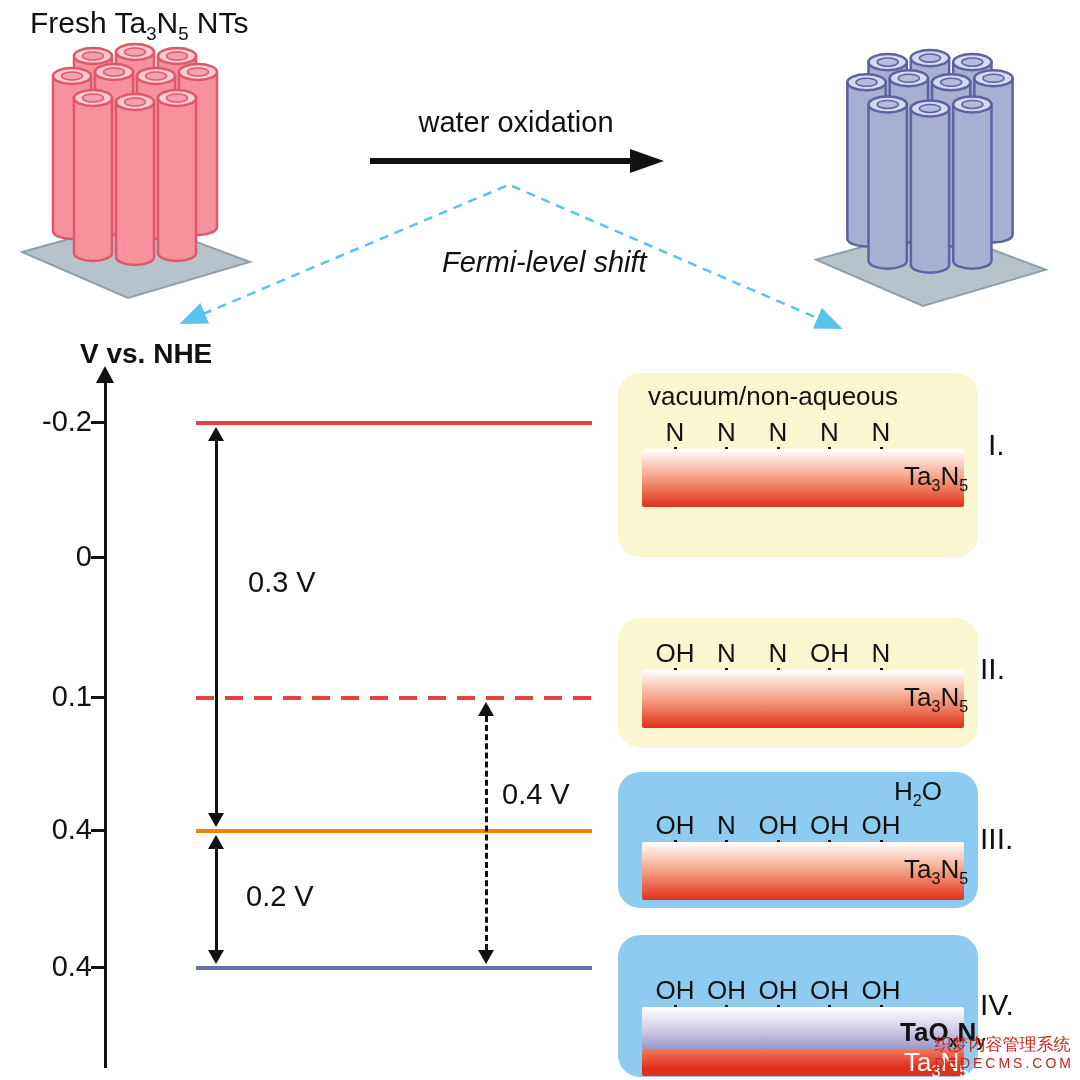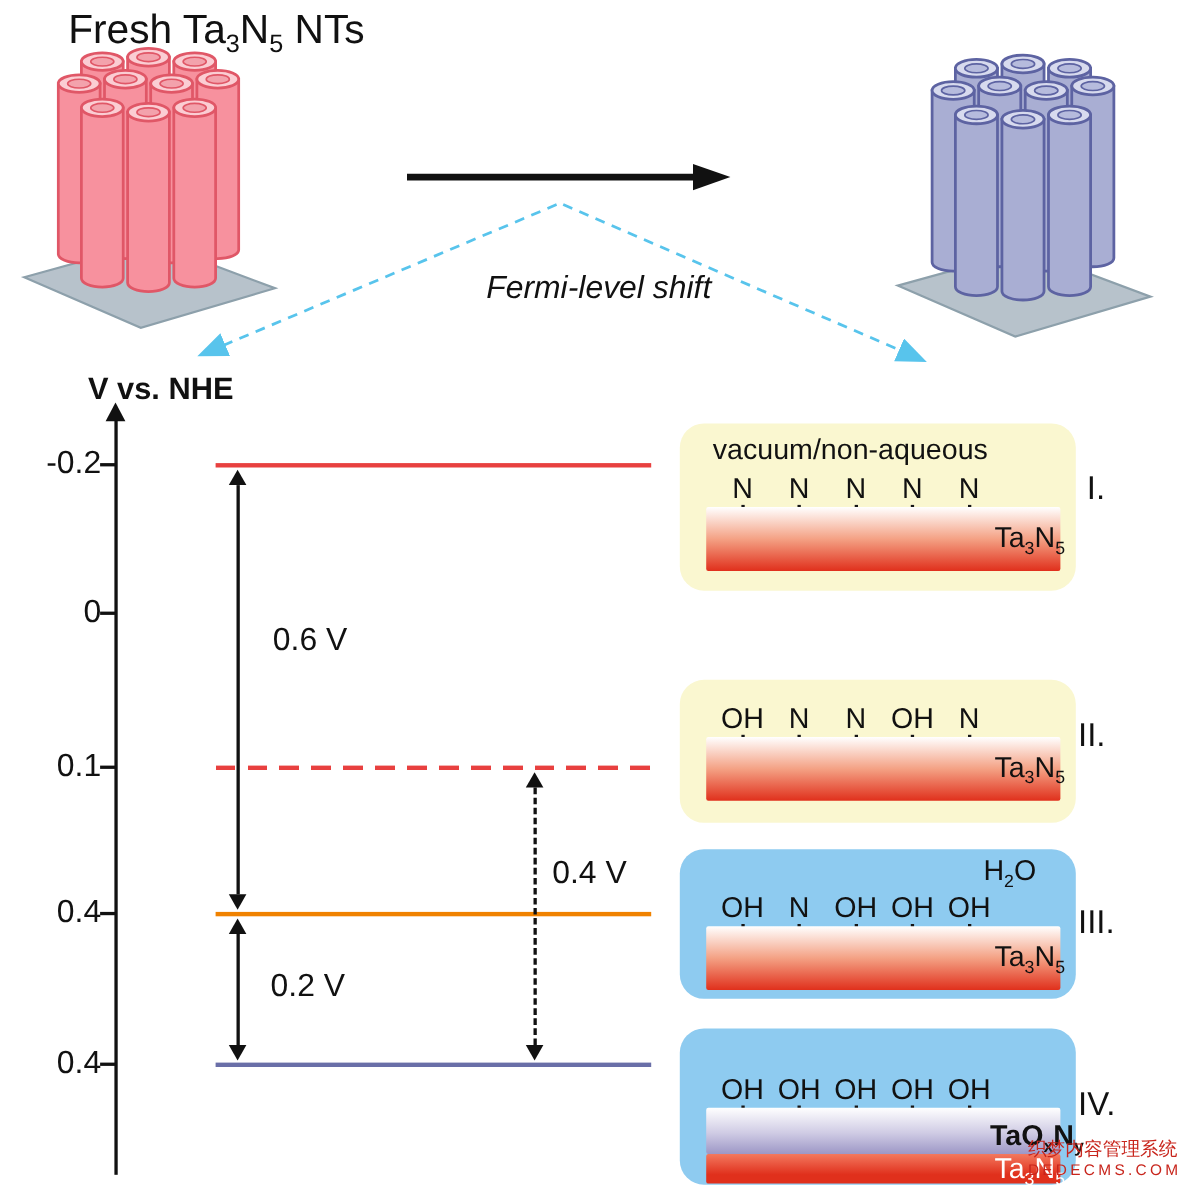"Fresh Ta3N5 NTs" .fig-title { font-size: 37px -> 30px; margin-left: 32px -> none }
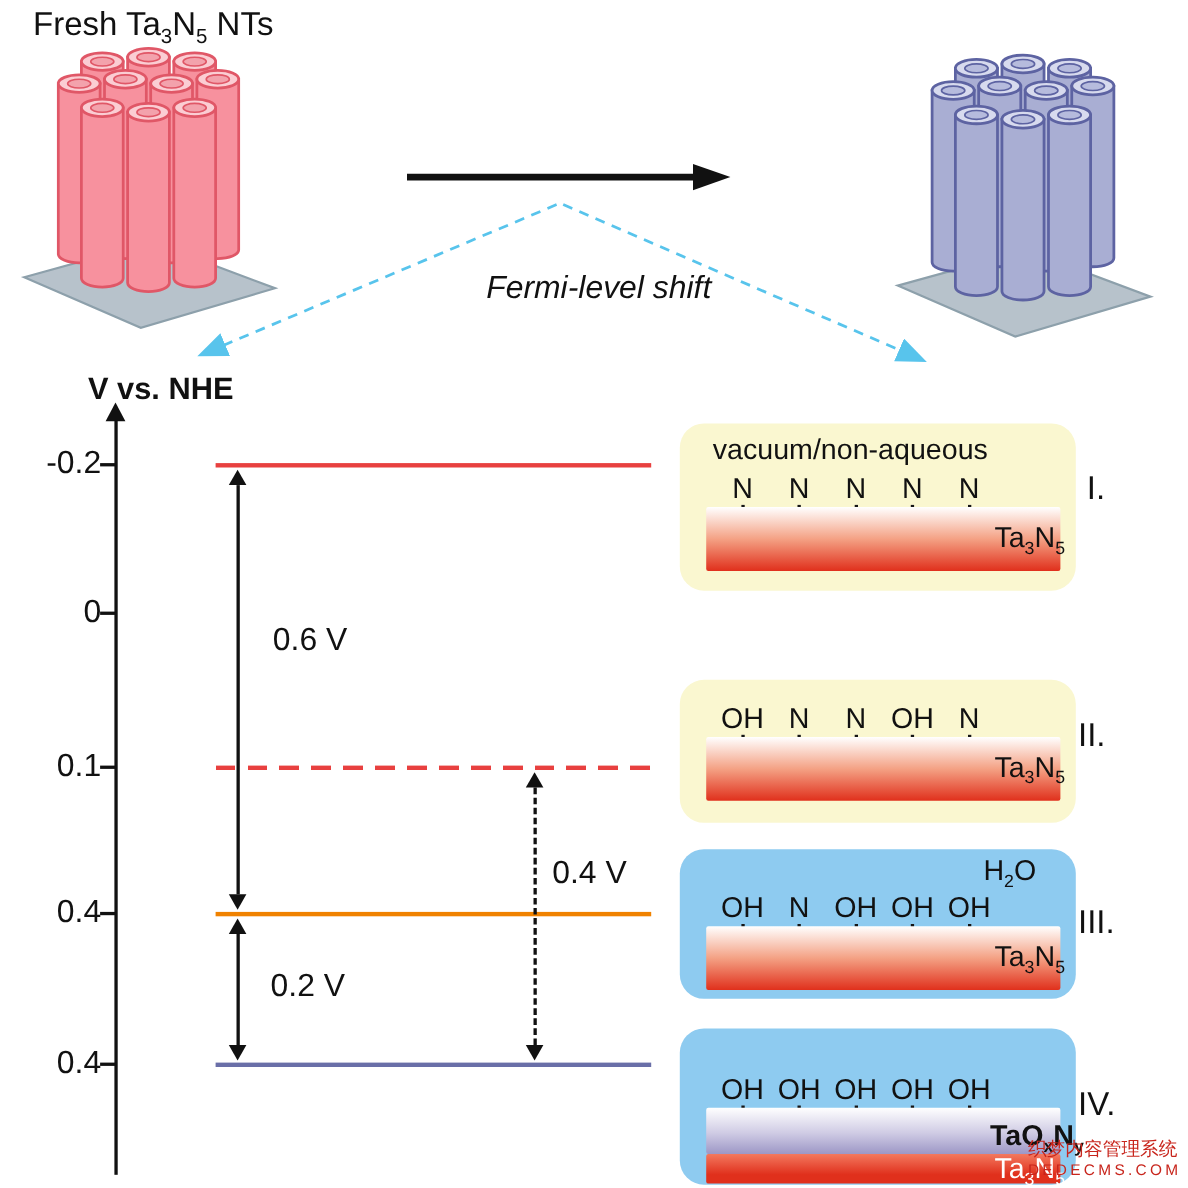"water oxidation" div.abs { html: none -> <div>water oxidation</div> }
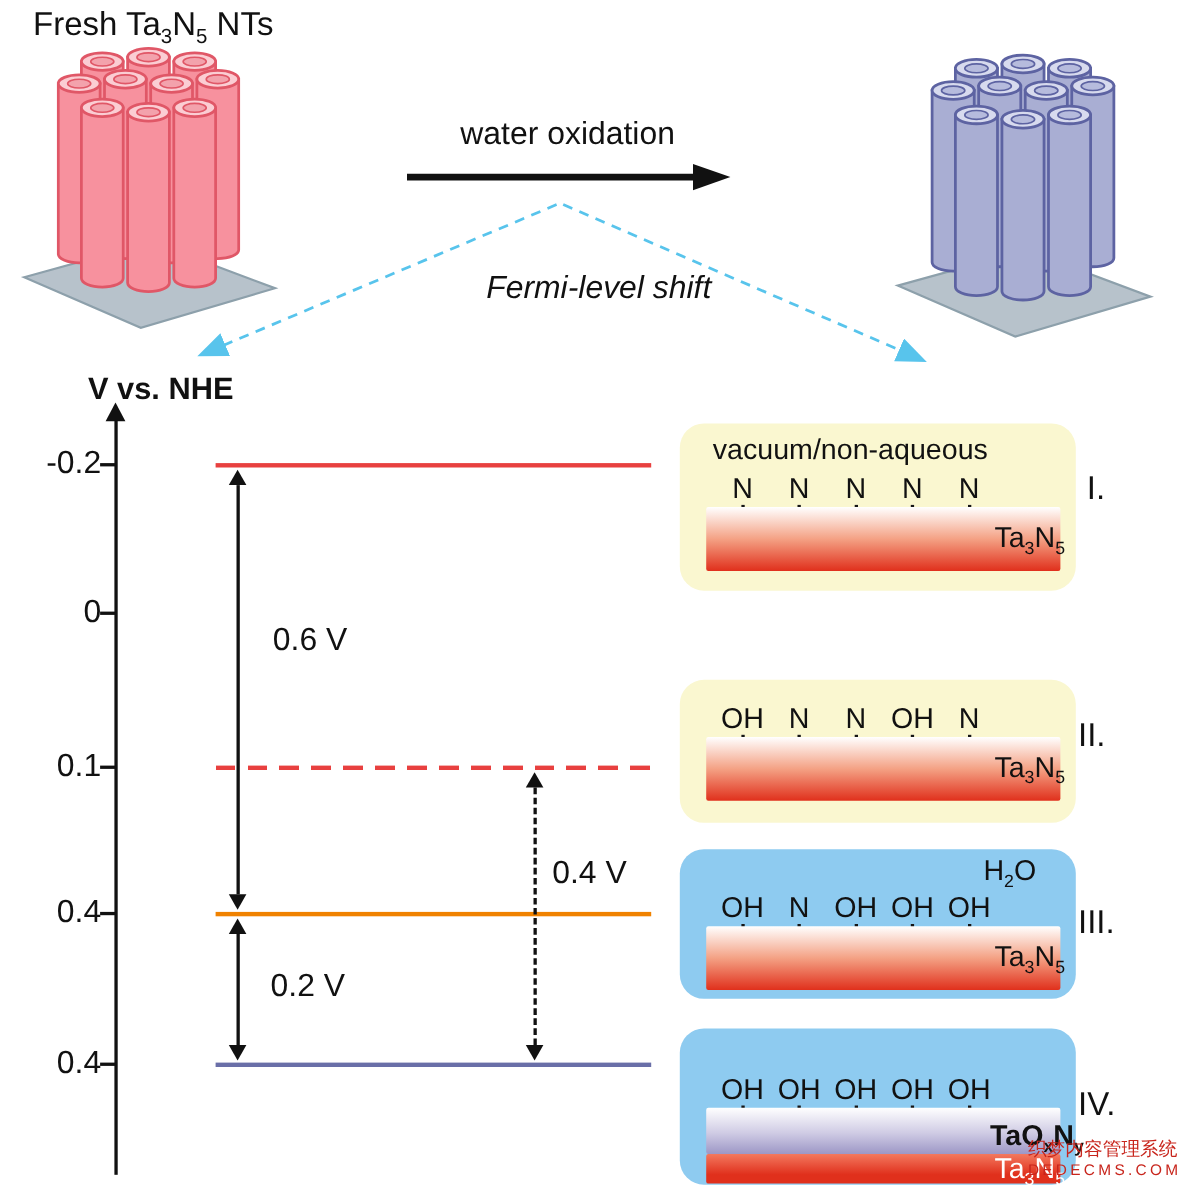"vacuum/non-aqueous" div.panel { height: 152px -> 184px; top: 385px -> 373px }
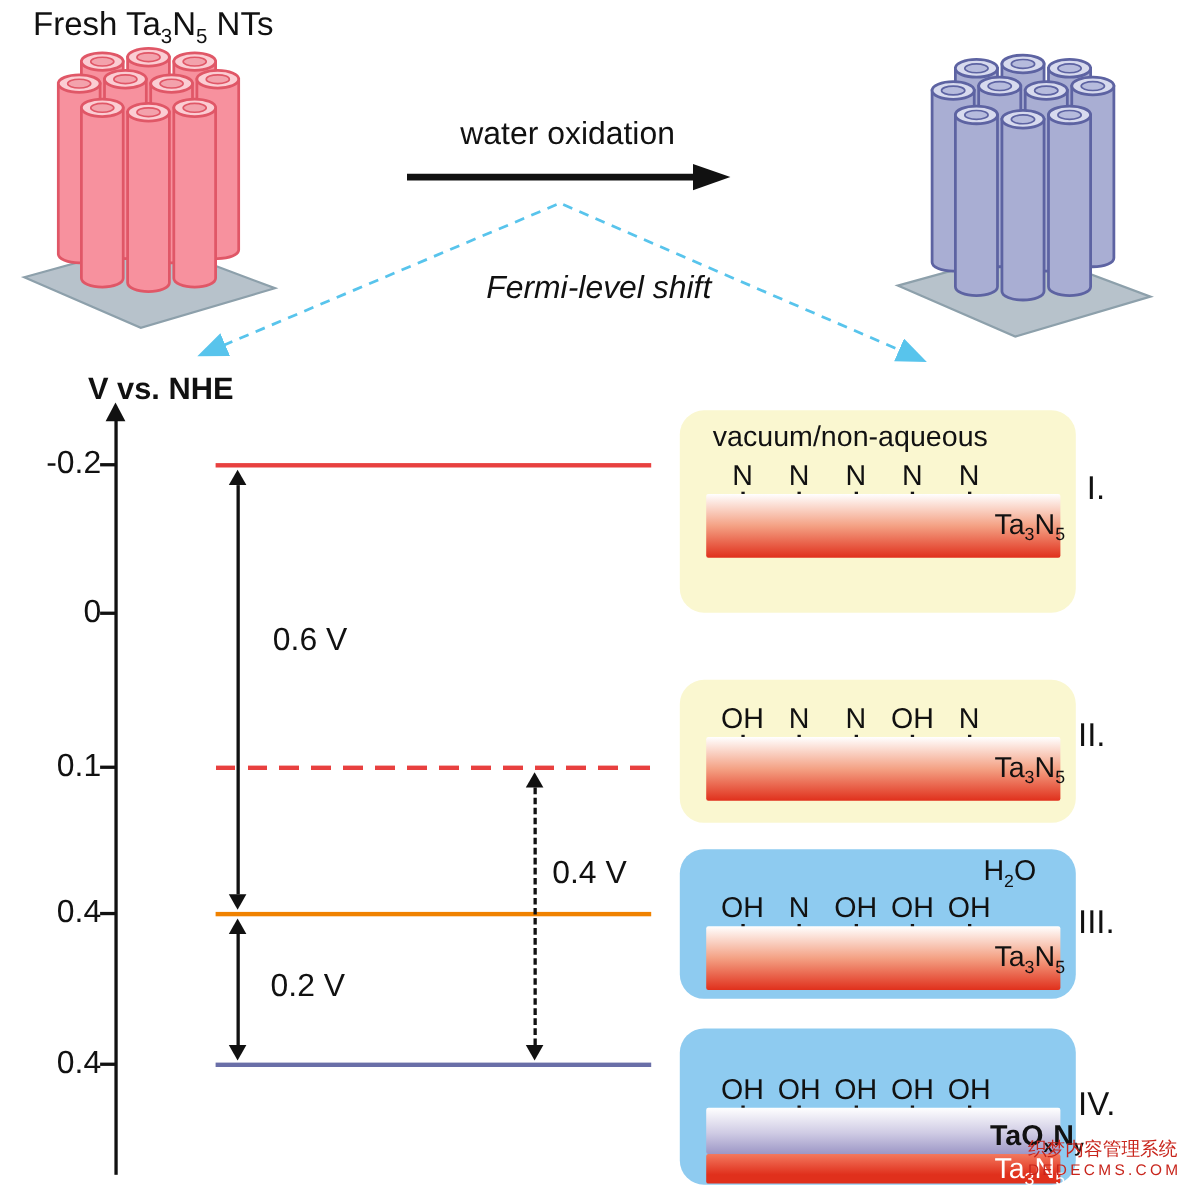"0.6 V" div.abs { text: 0.6 -> 0.3 }
